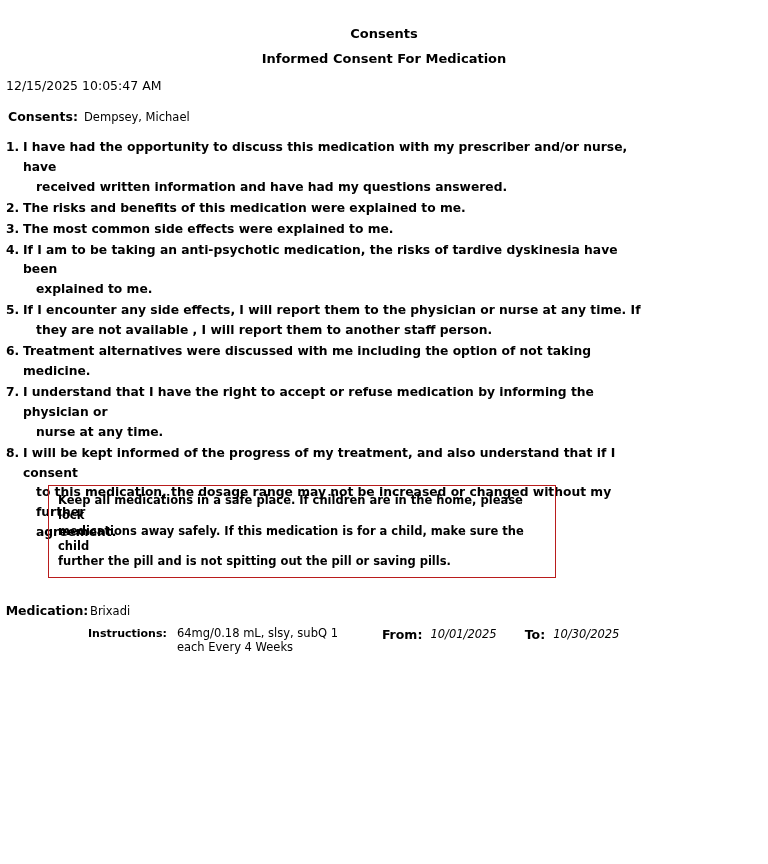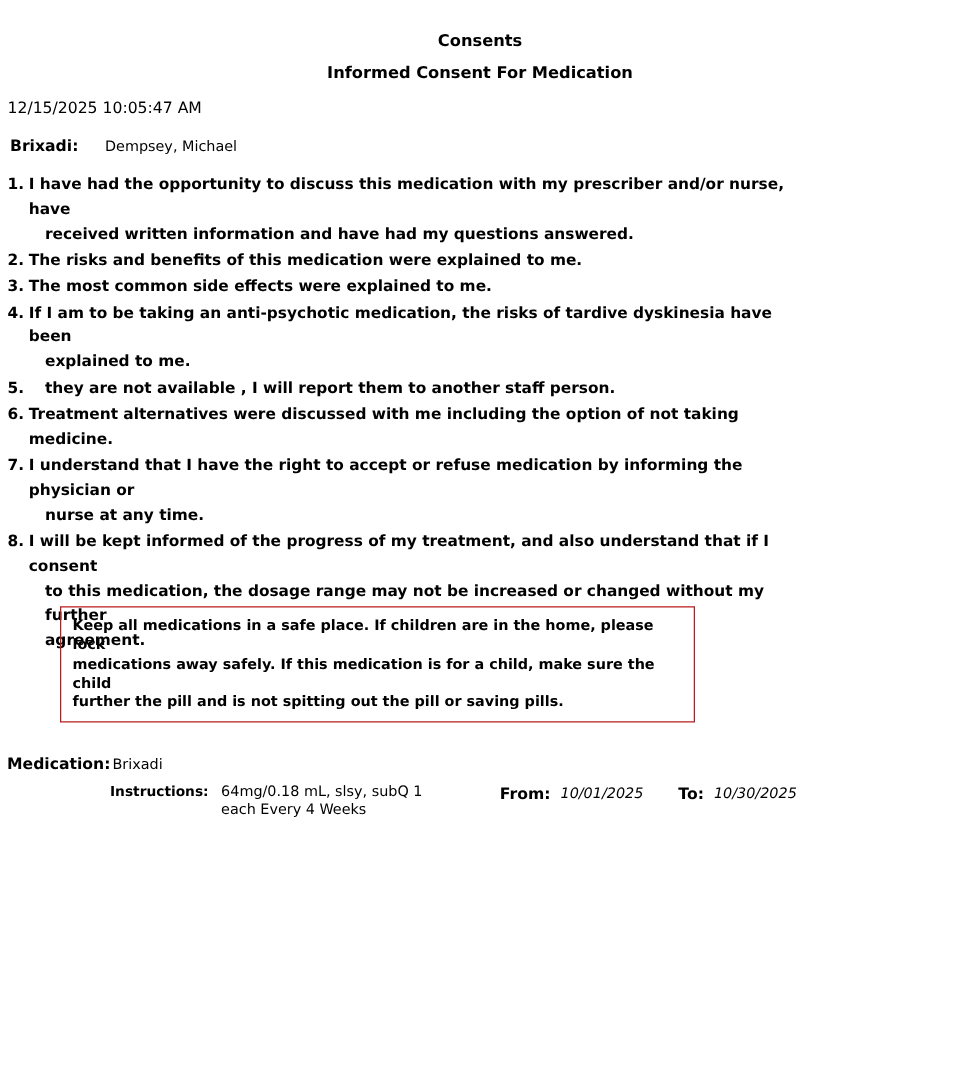"Brixadi:" span.patient-label { text: Brixadi -> Consents }
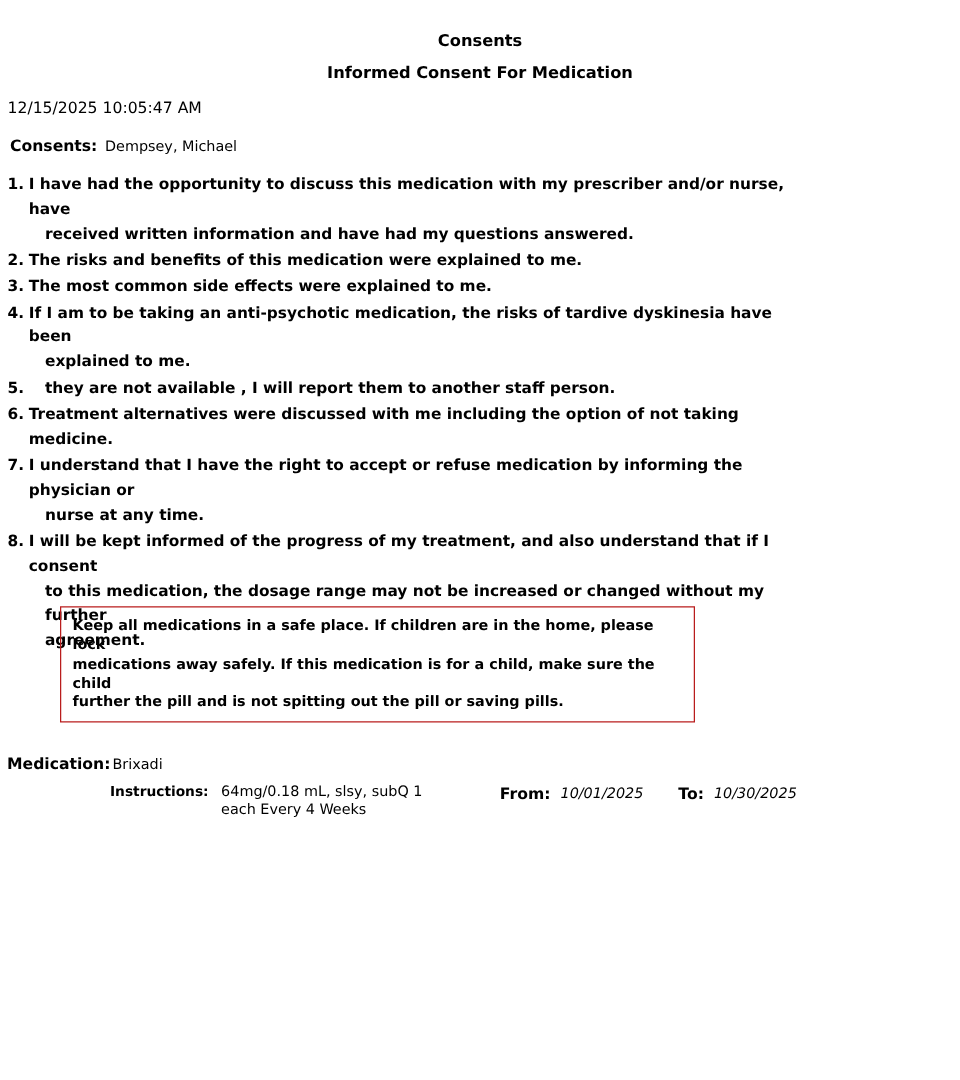"If I encounter any side" span { html: none -> <span>If I encounter any side effects, I will report them to the physician or nurse at any time. If</span> }
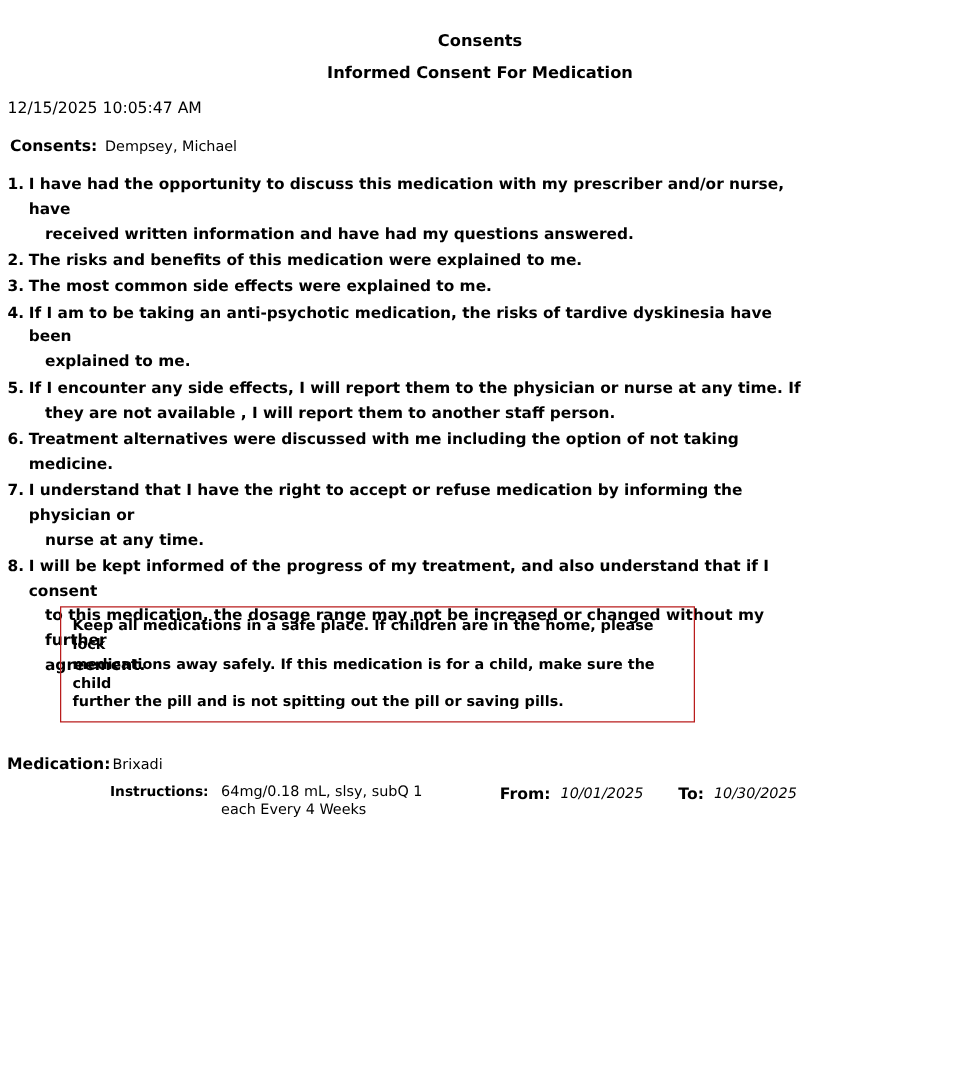"From:" .from-label { margin-left: 48px -> 30px }
